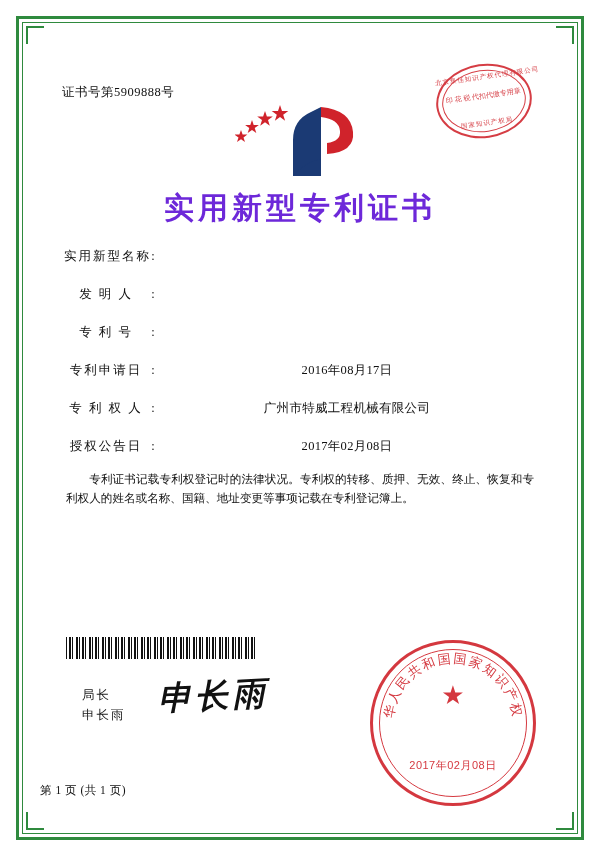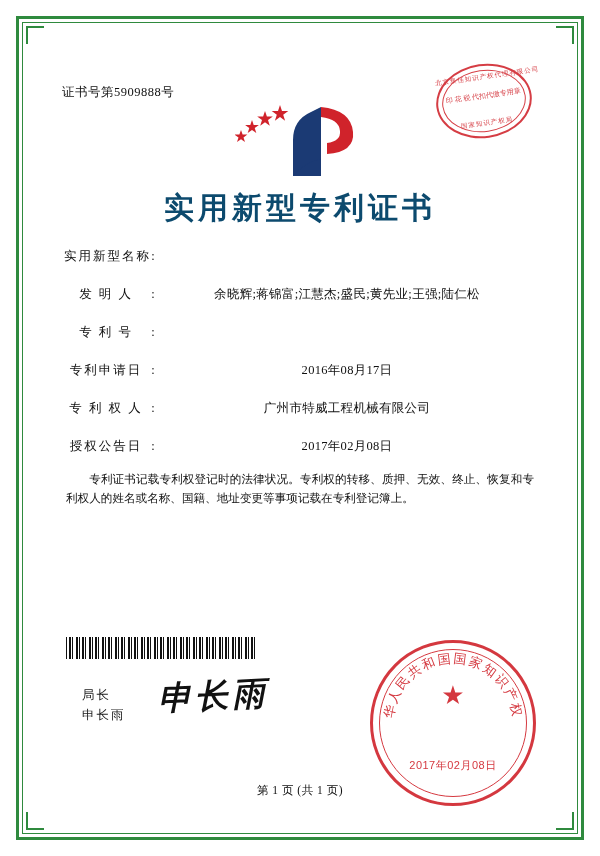"实用新型专利证书" .title { color: #0c4a6e -> #6d28d9 }
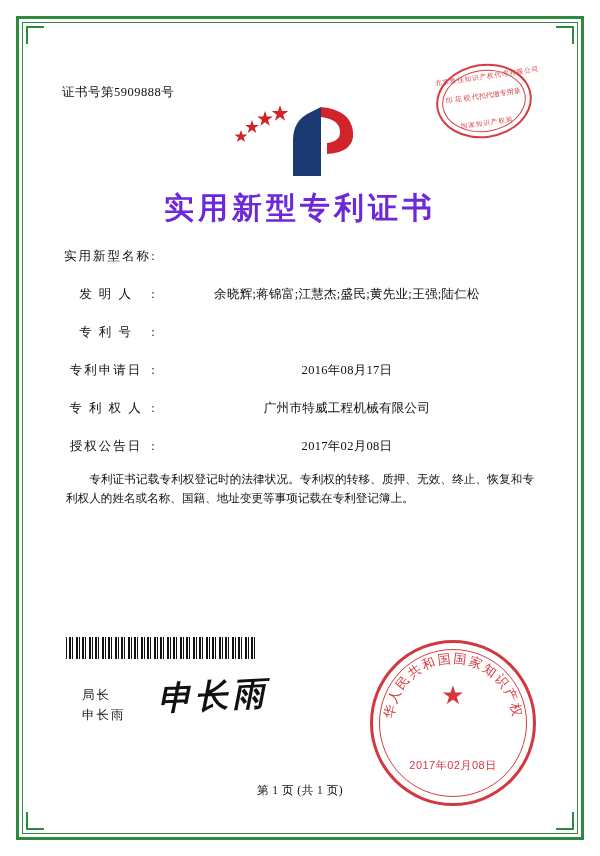"余晓辉;蒋锦富;江慧杰;盛民;黄先业;王强;陆仁松" span.field-value { html: <span>余晓辉;蒋锦富;江慧杰;盛民;黄先业;王强;陆仁松</span> -> none }
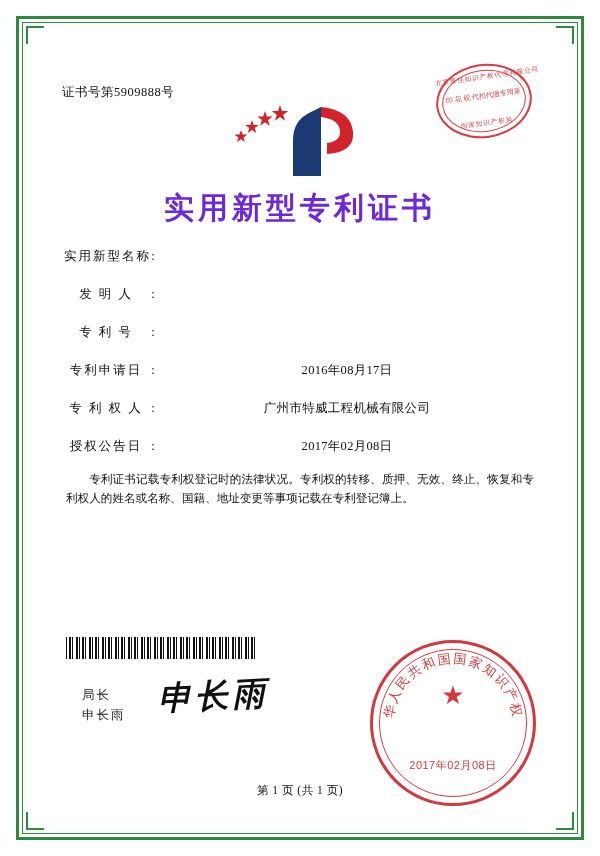"第 1 页 (共 1" .page-footer { text-align: center -> none }
